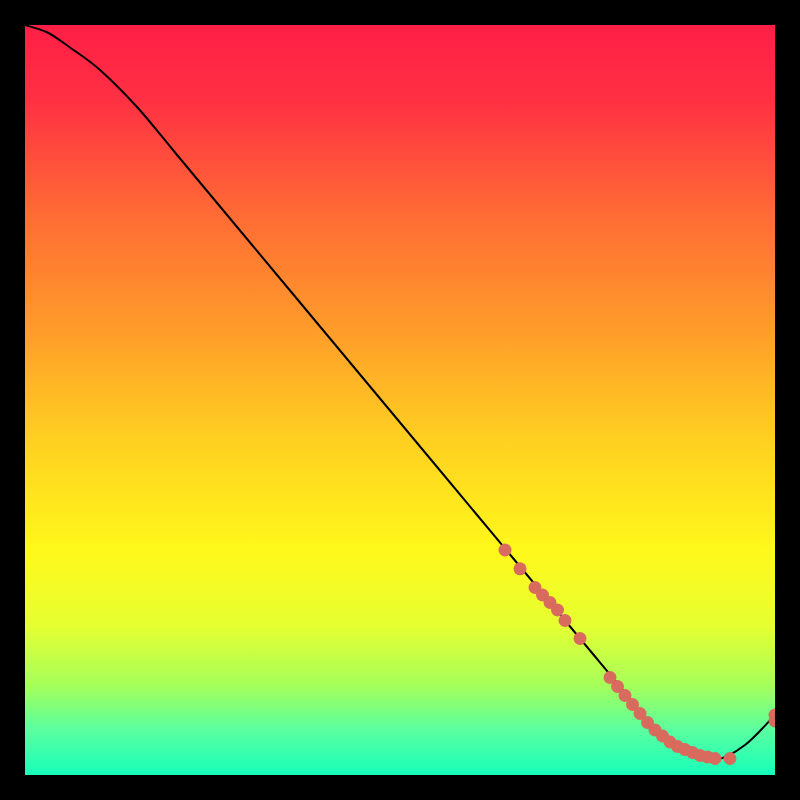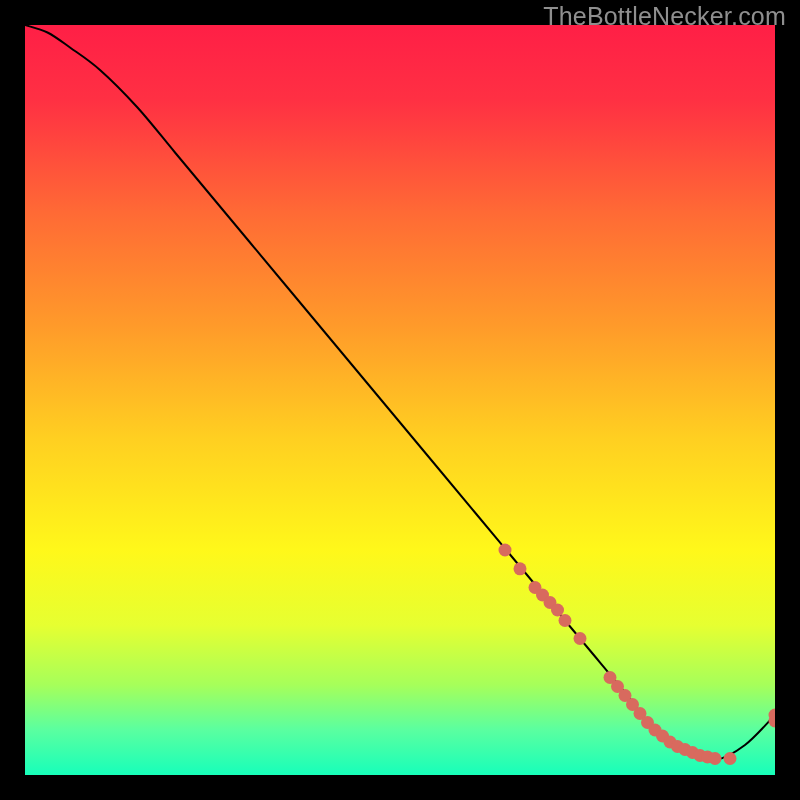"TheBottleNecker.com" div.watermark { html: <div>TheBottleNecker.com</div> -> none }
